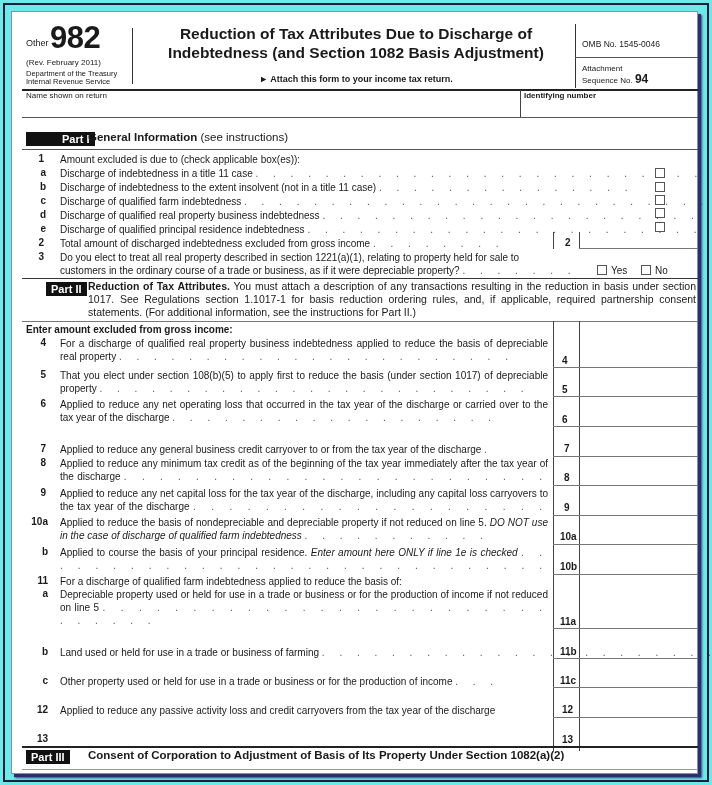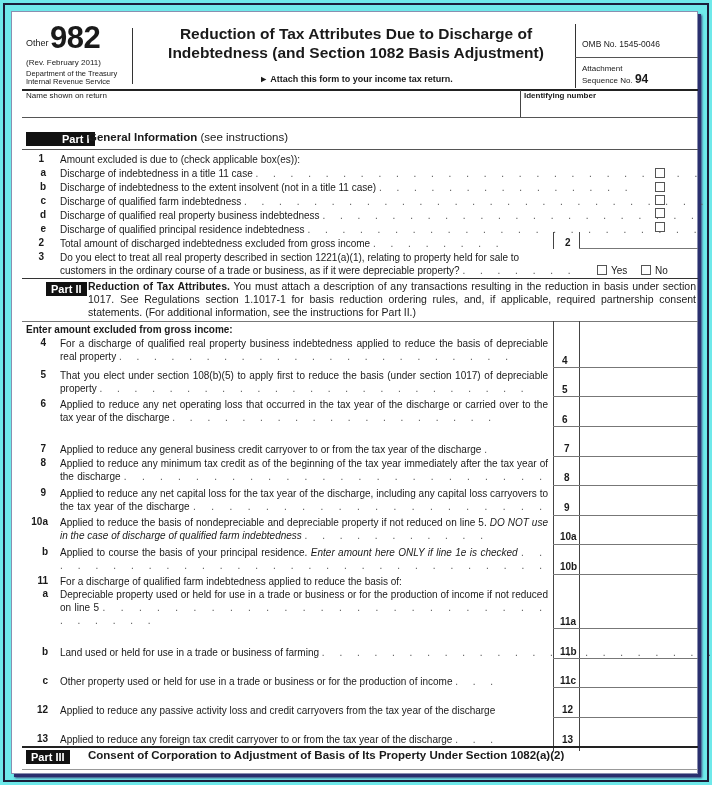"Applied to reduce any foreign" div.row { html: <div><span>Applied to reduce any foreign tax credit carryover to or from the tax year of the discharge</span> <span>. . .</span></div> -> none }
